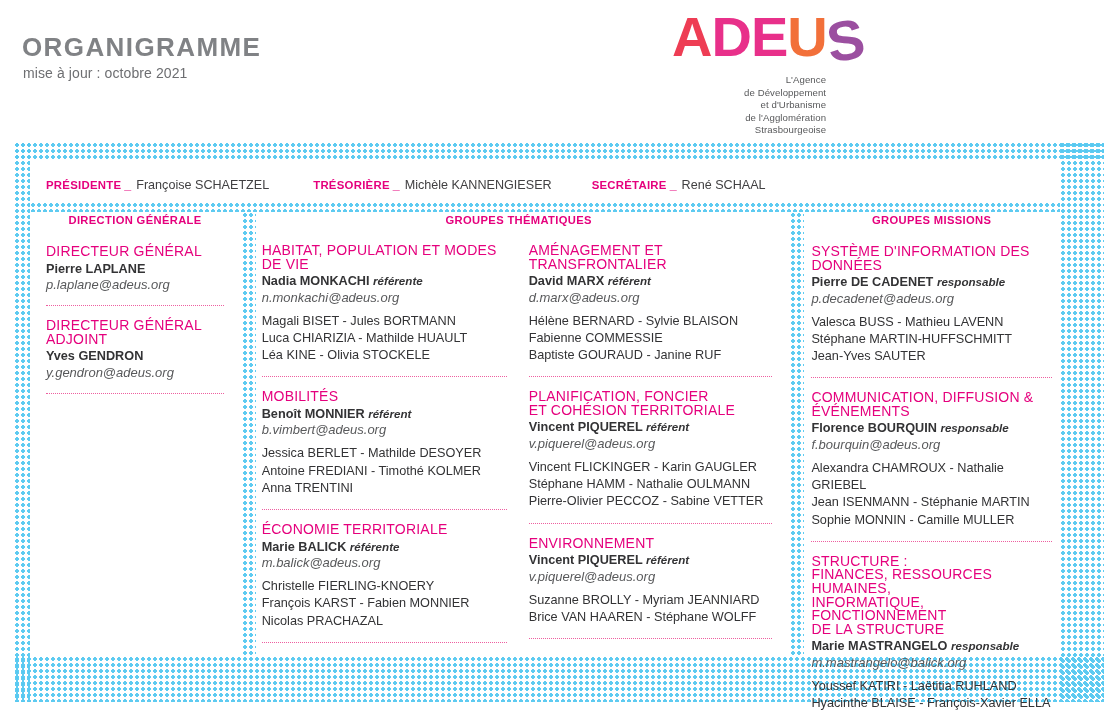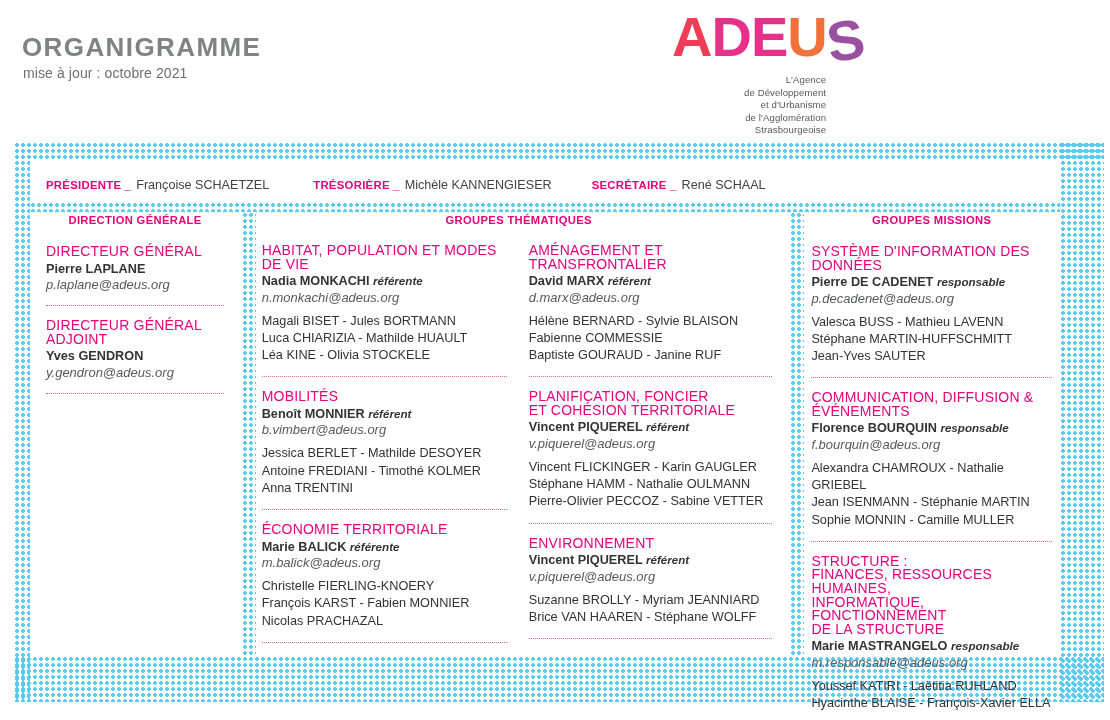"m.responsable@adeus.org" div.email { text: m.responsable@adeus.org -> m.mastrangelo@balick.org }
